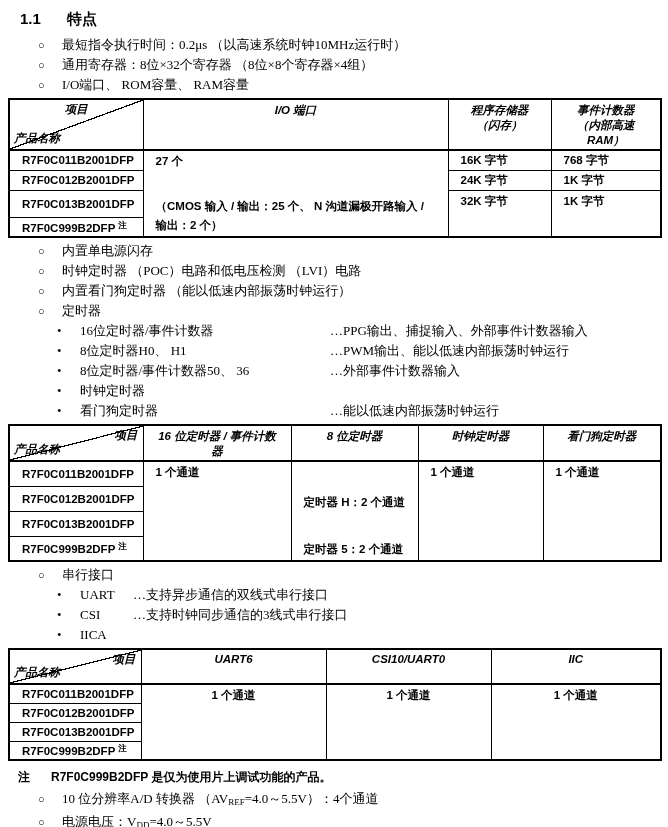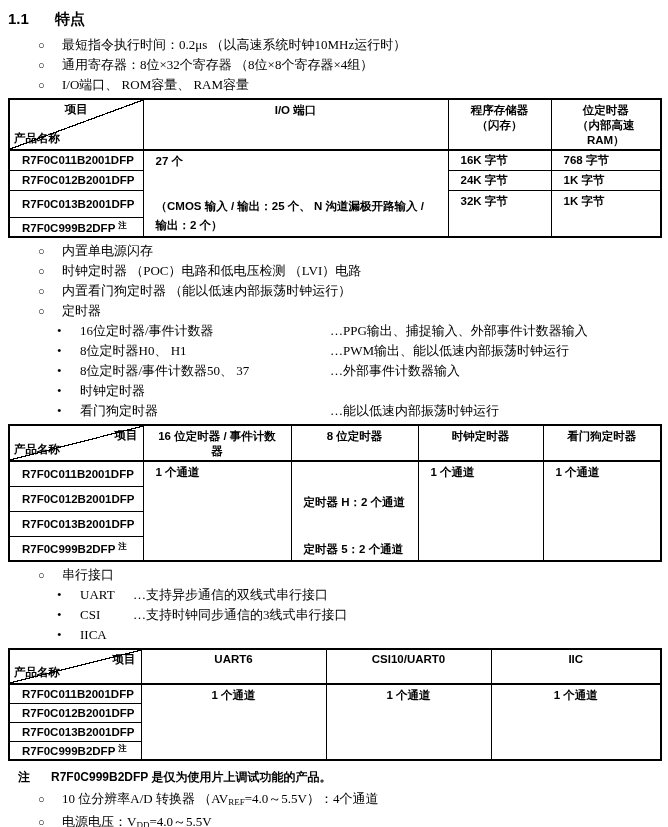"1.1" .heading { margin: 2px 0 6px 0 -> 2px 0 6px 12px }
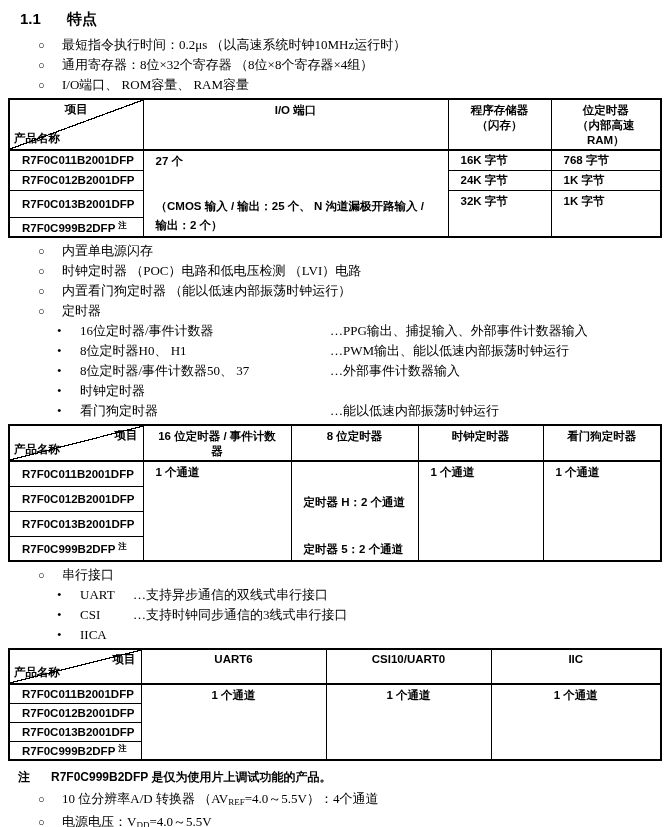"项目" tr.hrow { font-style: none -> italic }
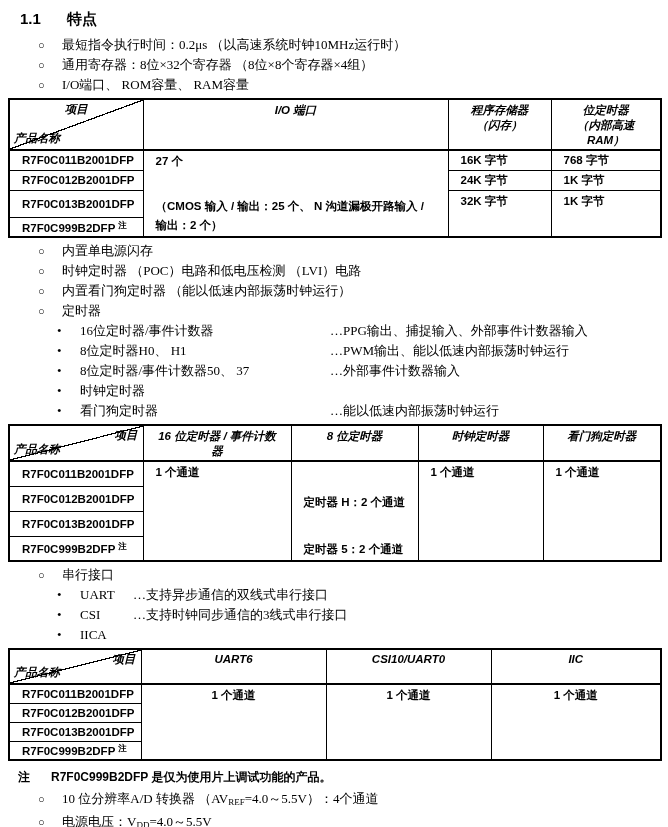"位定时器" div { text: 位定时 -> 事件计数 }
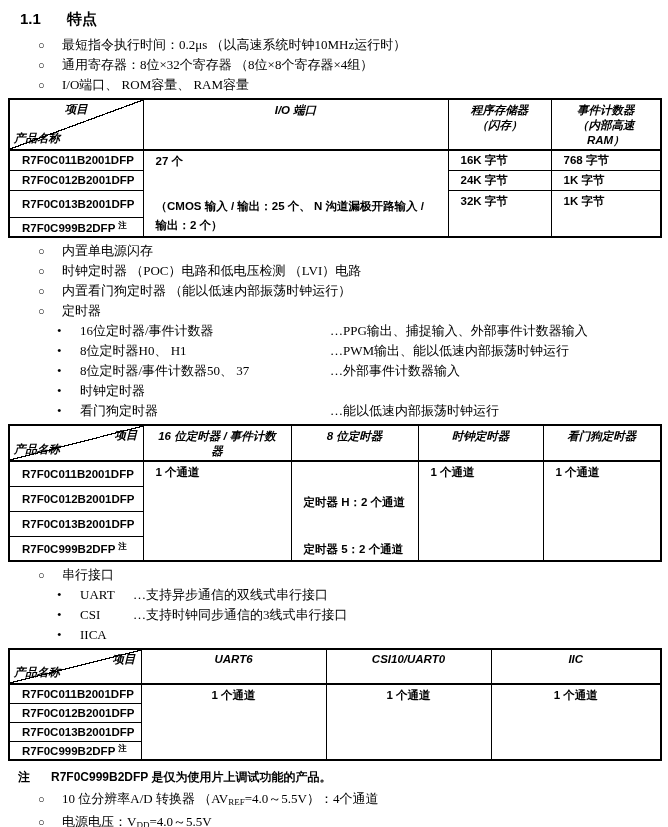"8位定时器/事件计数器50、 37" span.name-t { text: 37 -> 36 }
